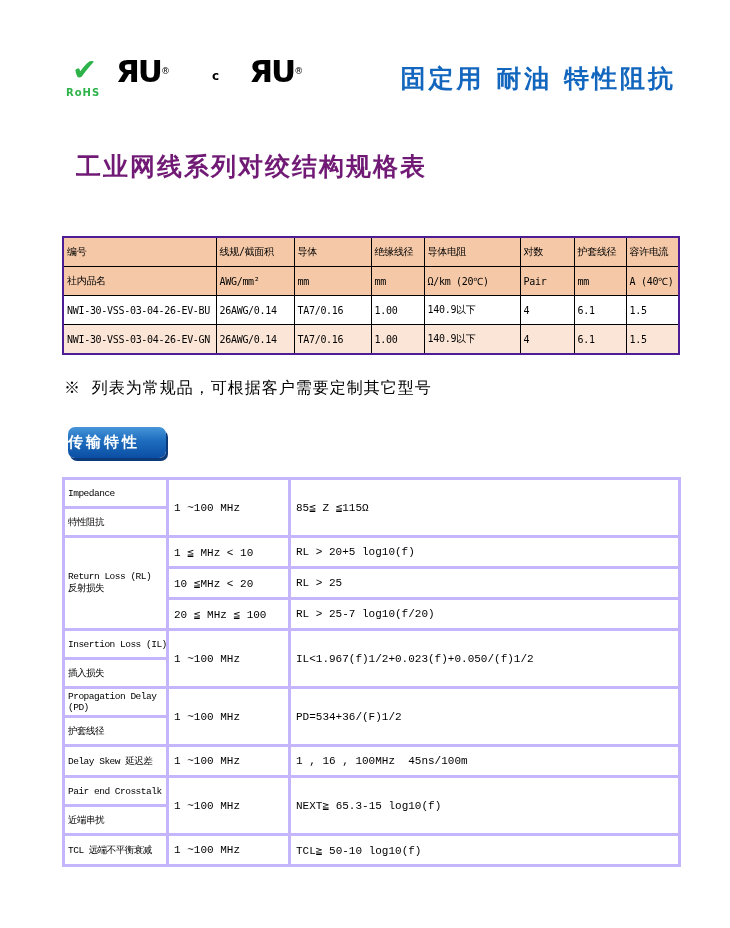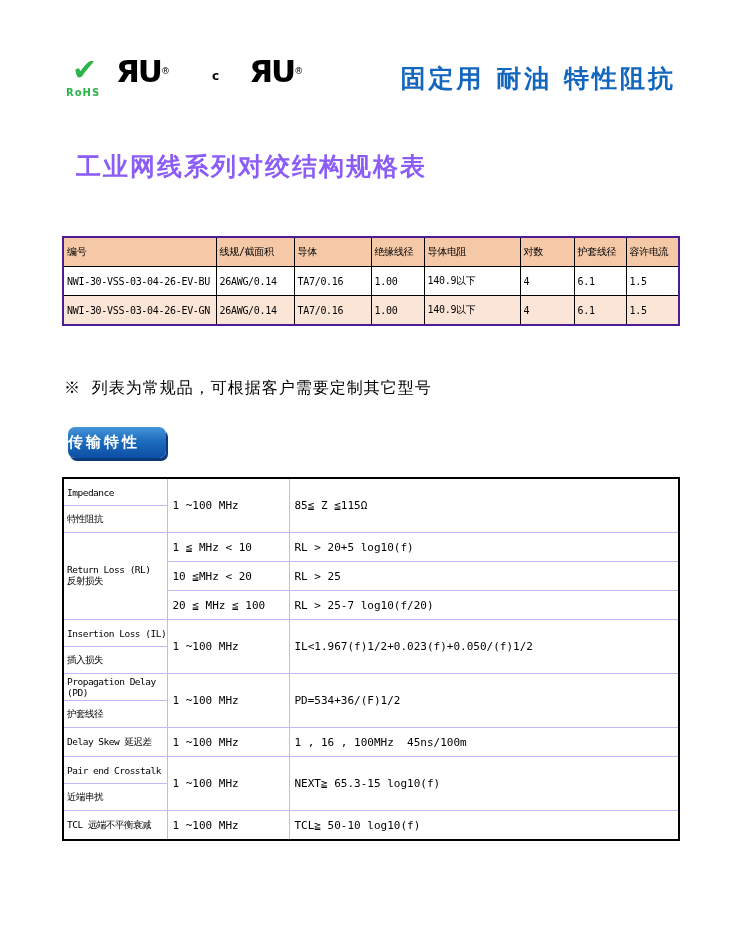"工业网线系列对绞结构规格表" .title { color: #8b5cf6 -> #701a75 }
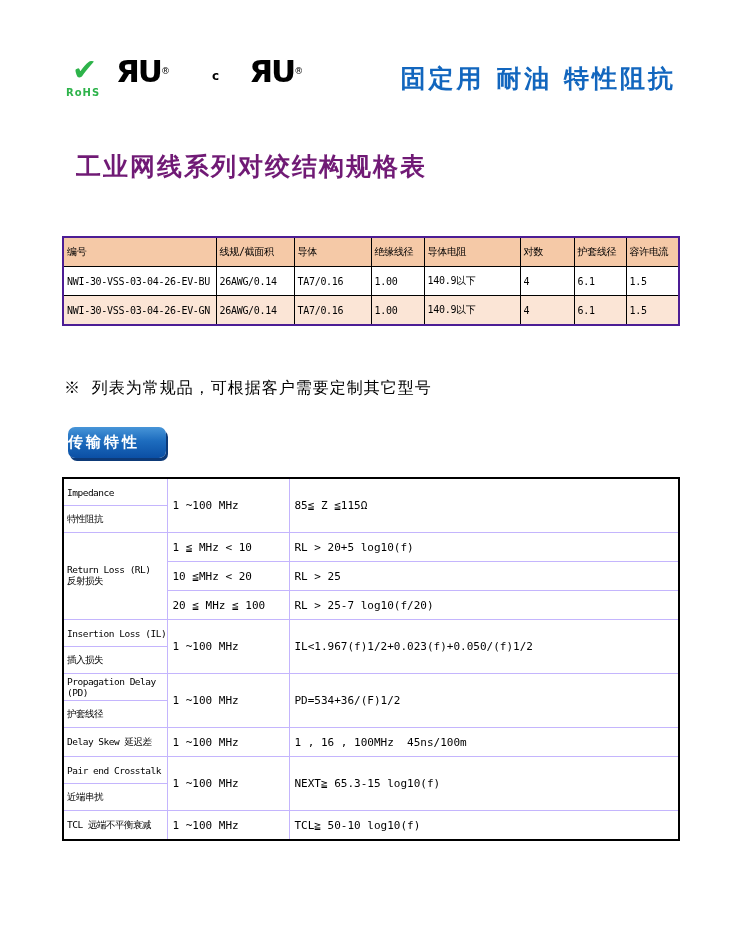"社内品名" tr.hdr { html: none -> <tr> <td>社内品名</td> <td>AWG/mm²</td> <td>mm</td> <td>mm</td> <td>Ω/km (20℃)</td> <td>Pair</td> <td>mm</td> <td>A (40℃)</td> </tr> }
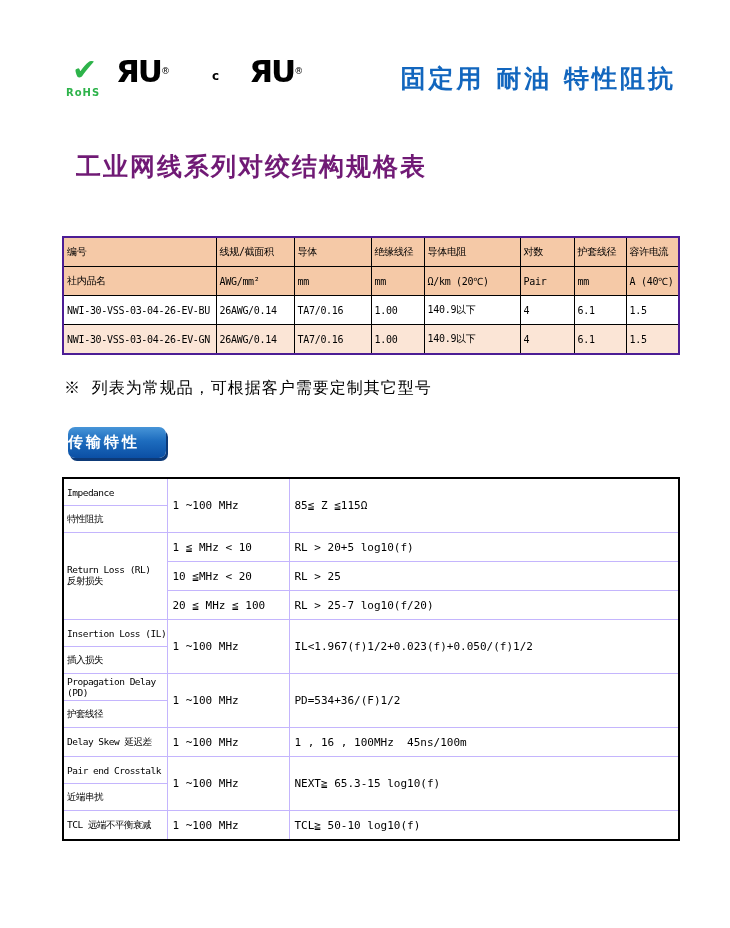"Impedance" .trans td { border: 1px solid #c4b5fd -> 3px solid #c4b5fd; font-family: none -> Liberation Mono, monospace }
